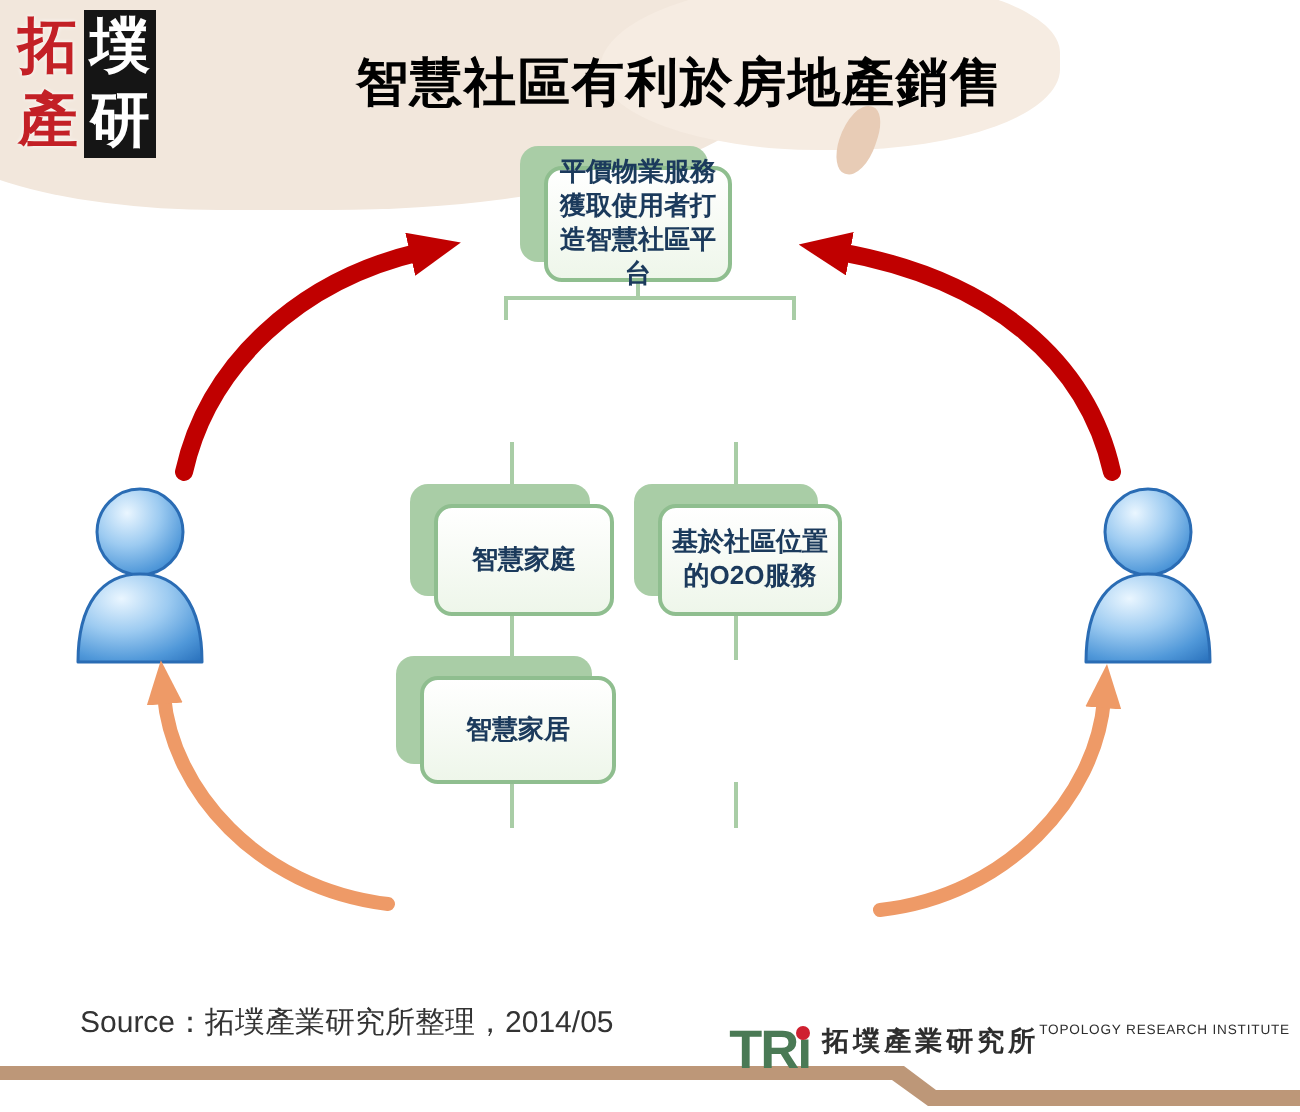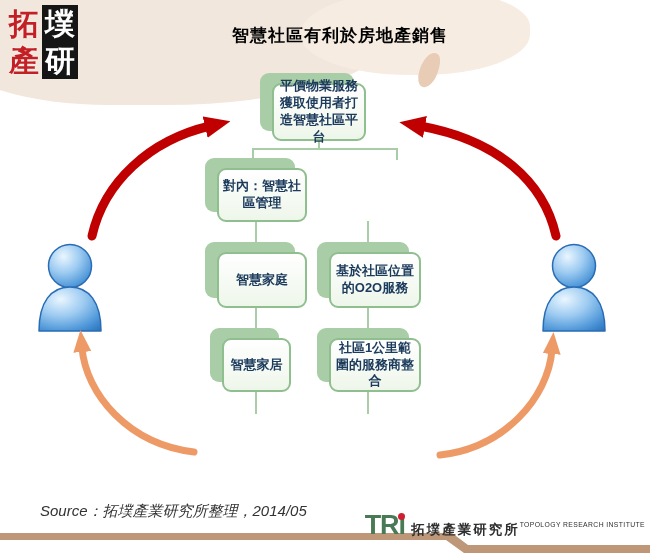"智慧社區有利於房地產銷售" .title { font-size: 17px -> 26px }
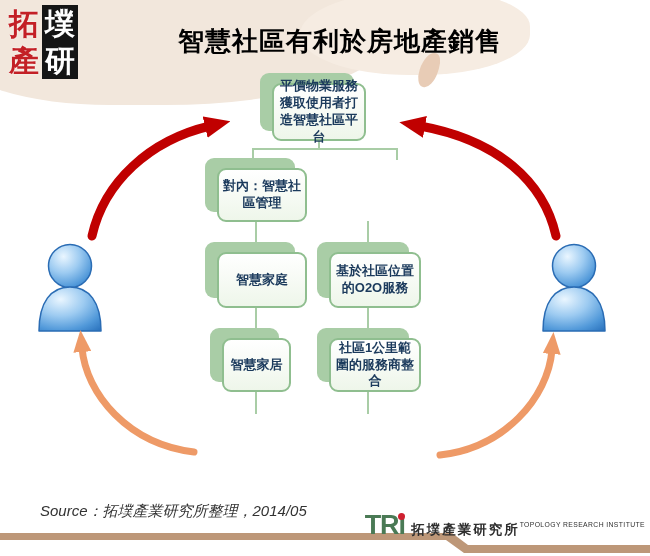"對內：智慧社區管理" div.node { html: <div> <div></div> <div>對內：智慧社區管理</div> </div> -> none }
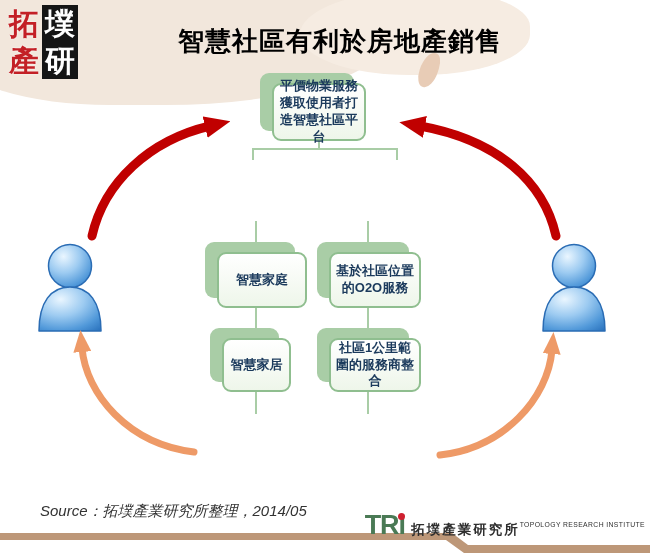"社區1公里範圍的服務商整合" div.node { html: <div> <div></div> <div>社區1公里範圍的服務商整合</div> </div> -> none }
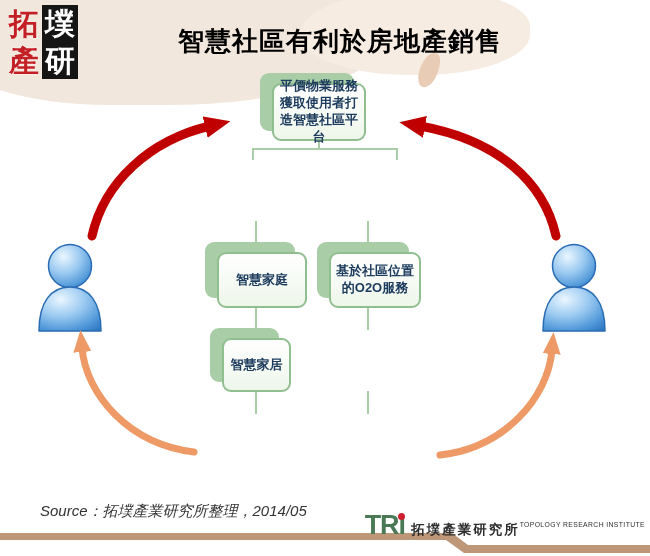"智慧家居" div.node { left: 222px -> 210px; width: 69px -> 98px }
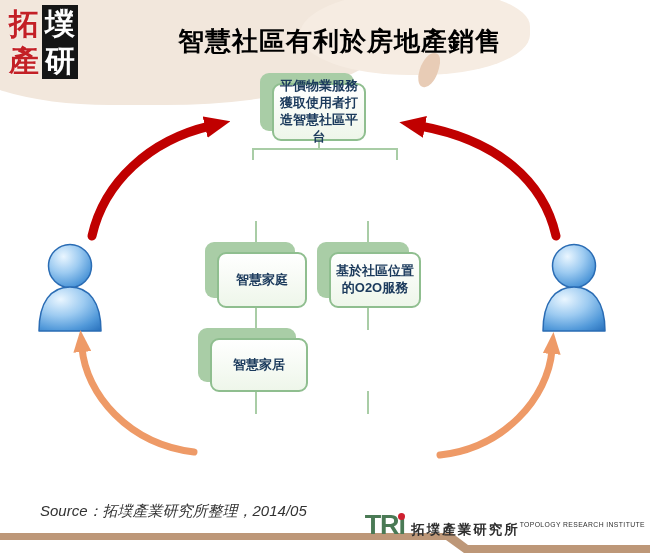"Source：拓墣產業研究所整理，2014/05" .source { font-style: italic -> none }
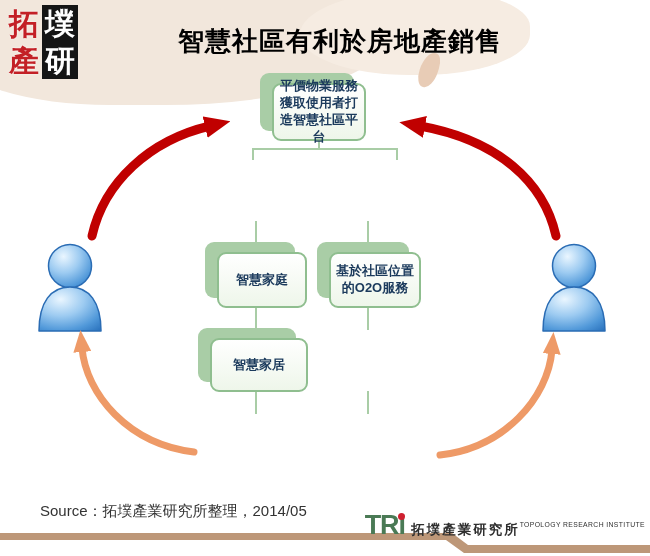"TRi" .trilogo { align-items: flex-end -> flex-start }
